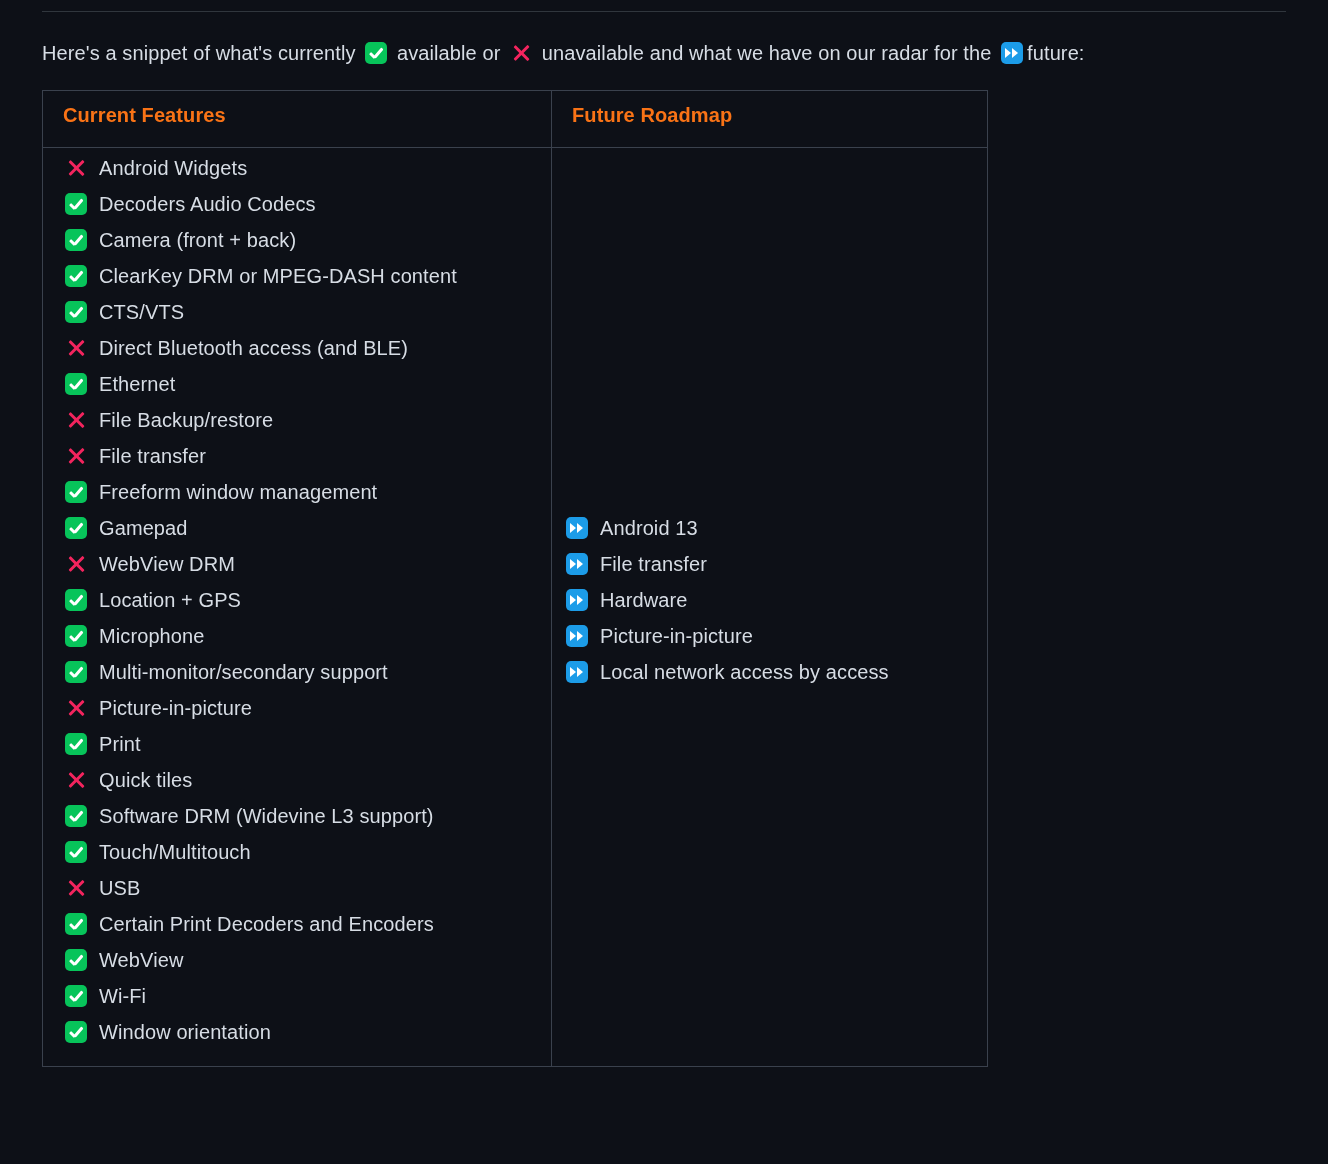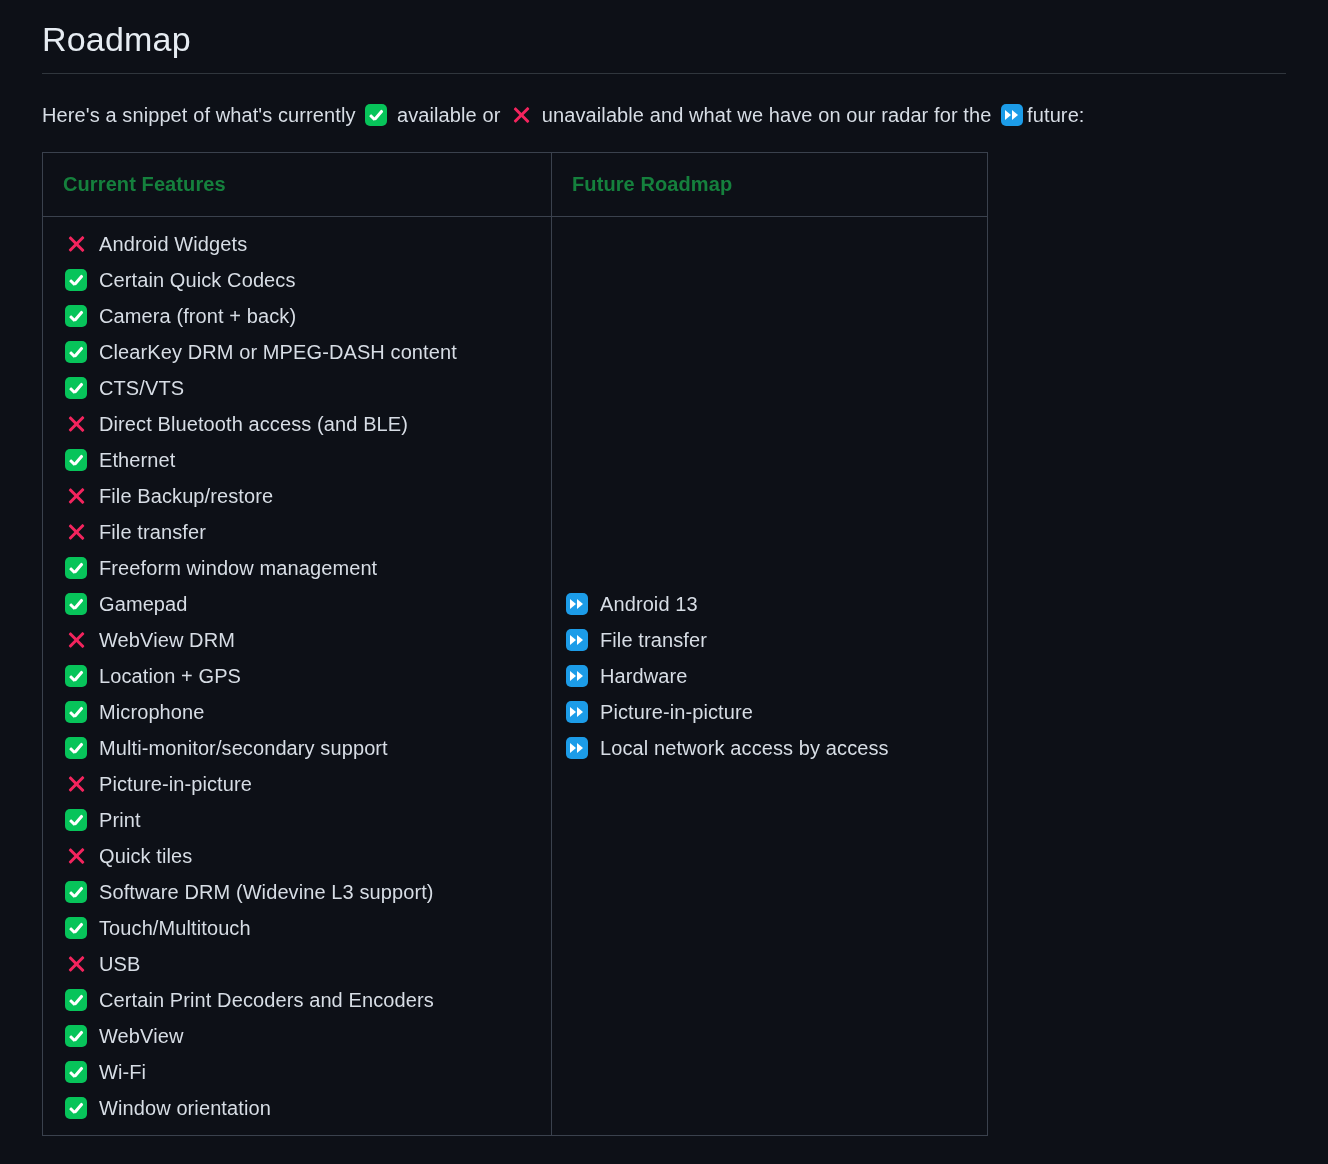"Roadmap" h1.page-title { html: <h1>Roadmap</h1> -> none }
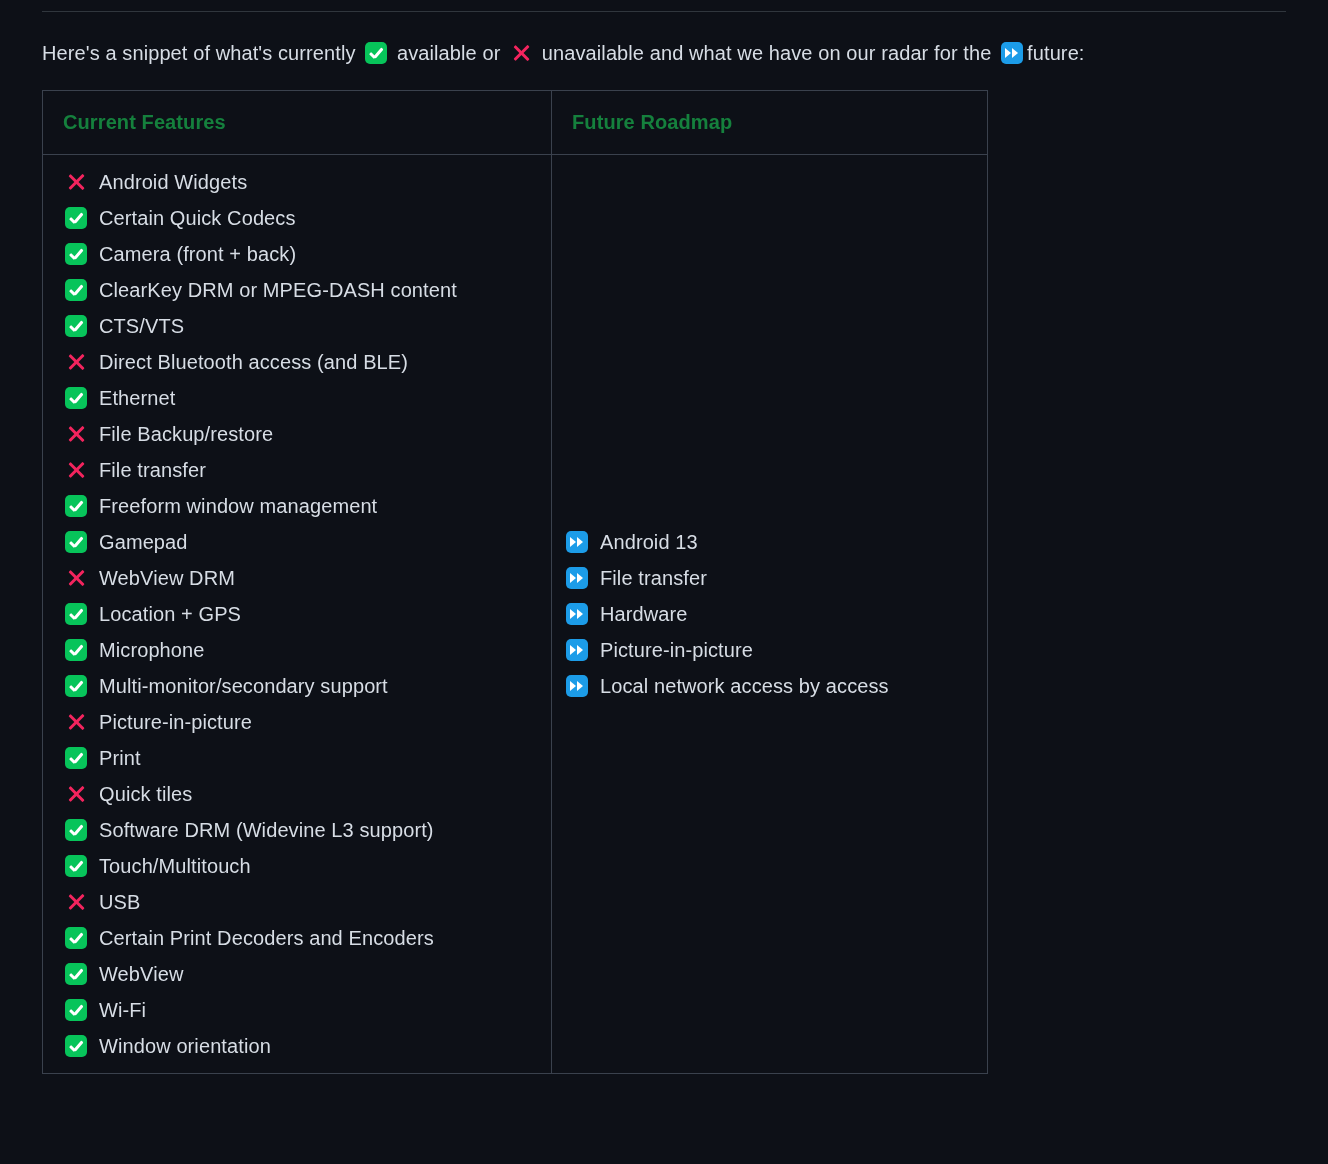"Current Features" .roadmap-table th { color: #15803d -> #f97316; padding: 20px 0 20px 20px -> 13px 0 20px 20px }
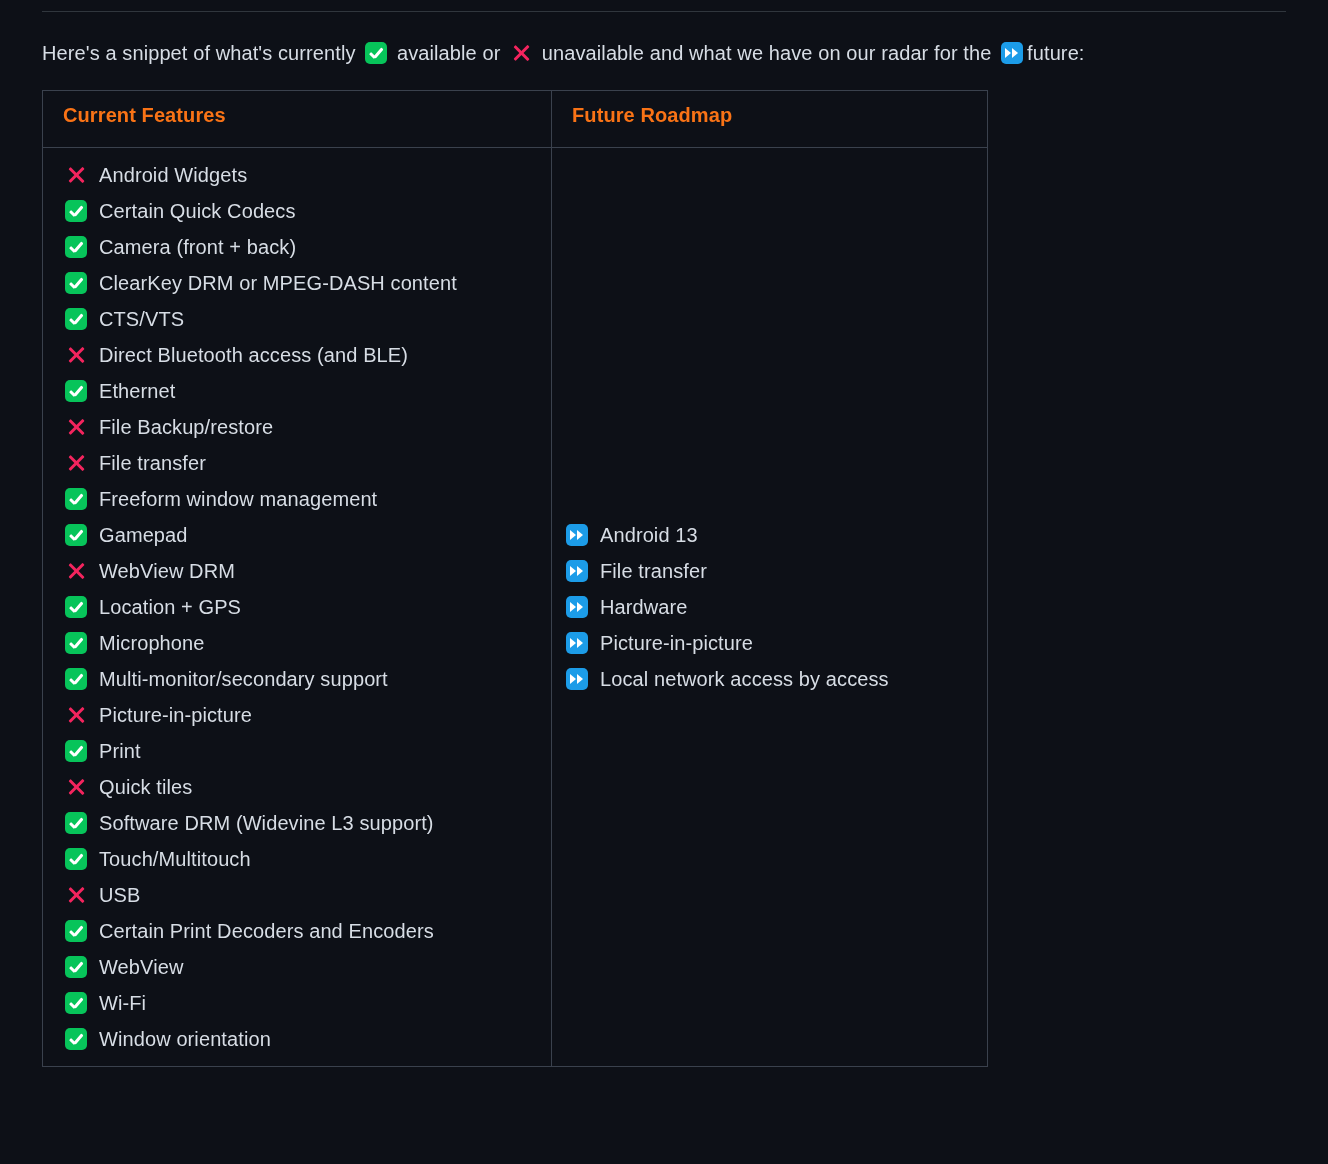"Android Widgets" .feat-list li { align-items: center -> none }
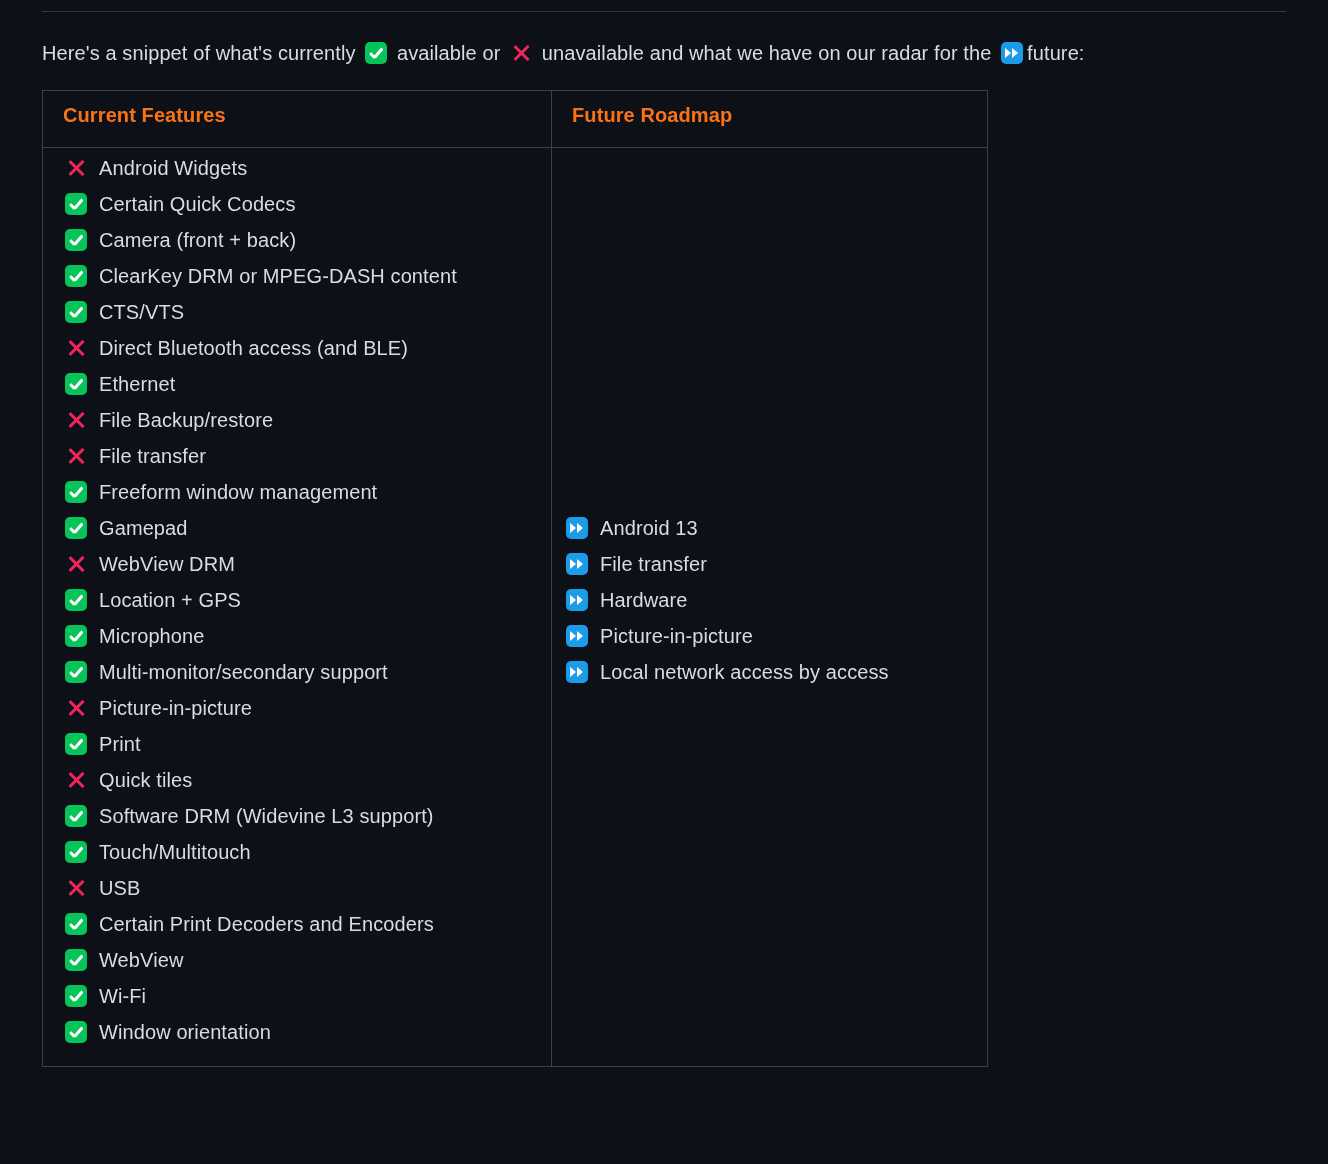"Certain Quick Codecs" span.label { text: Certain Quick -> Decoders Audio }
